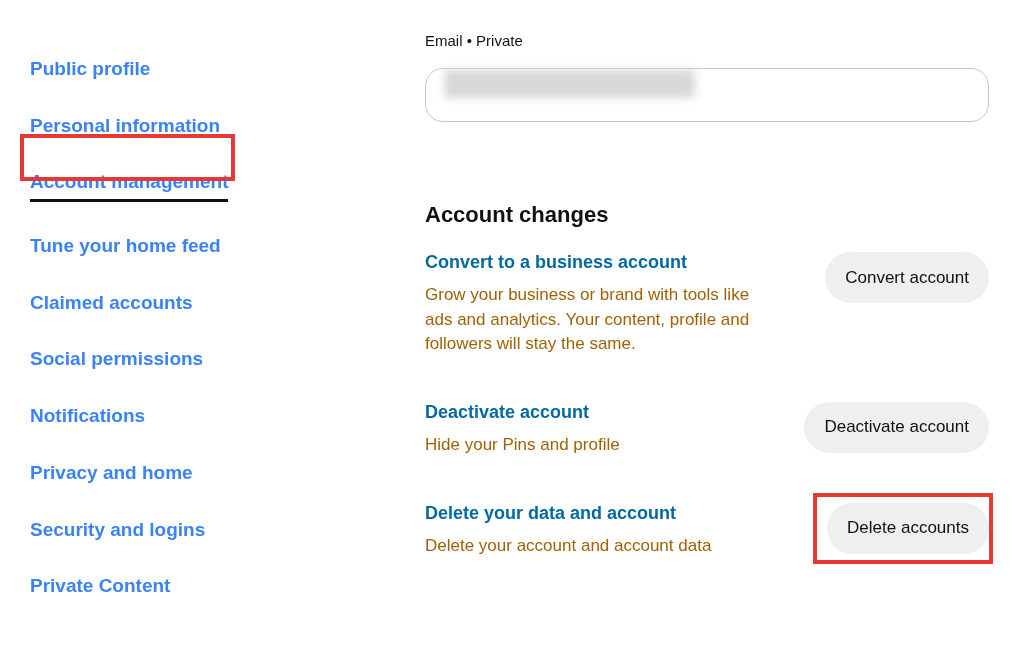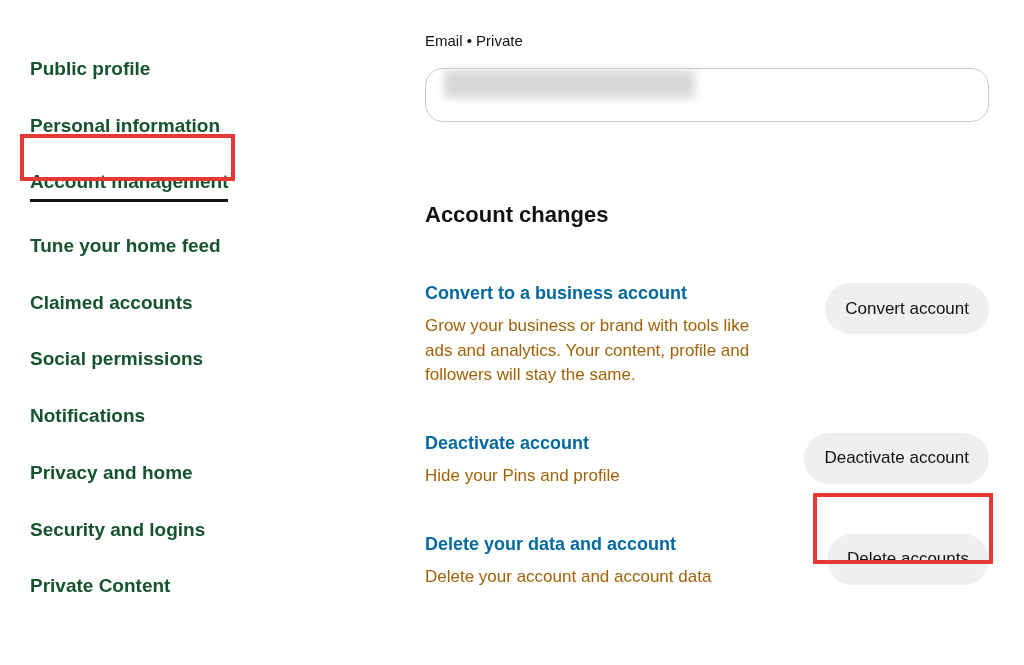"Public profile" .sidebar-item { color: #14532d -> #3b82f6 }
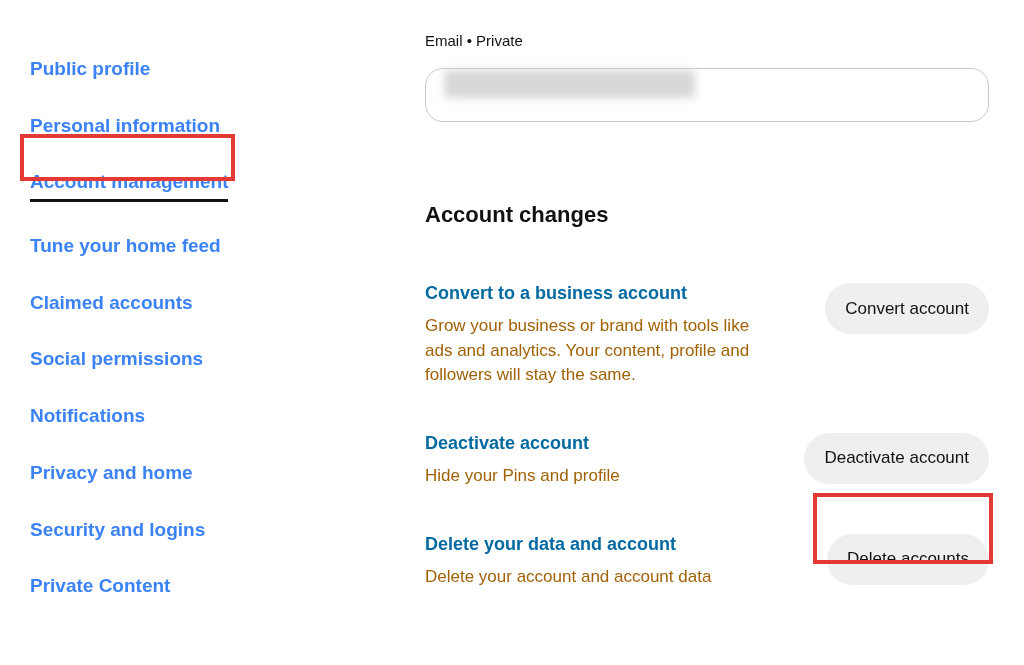"Account changes" .section-title { margin-bottom: 55px -> 24px }
